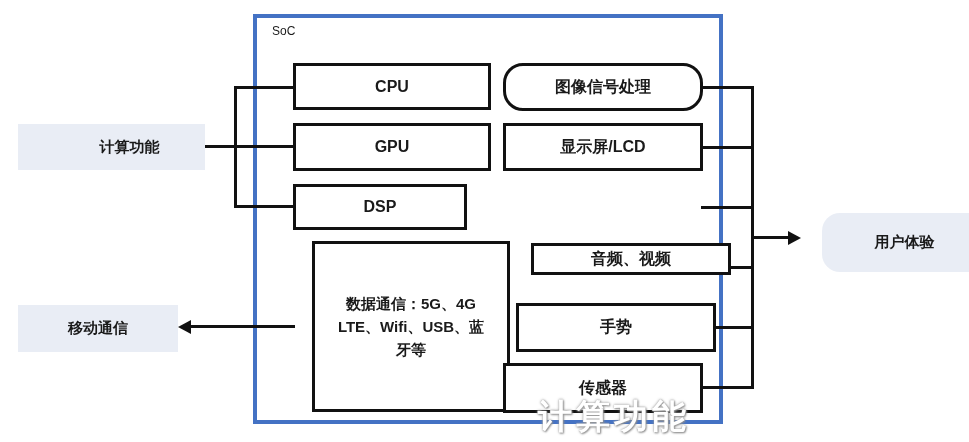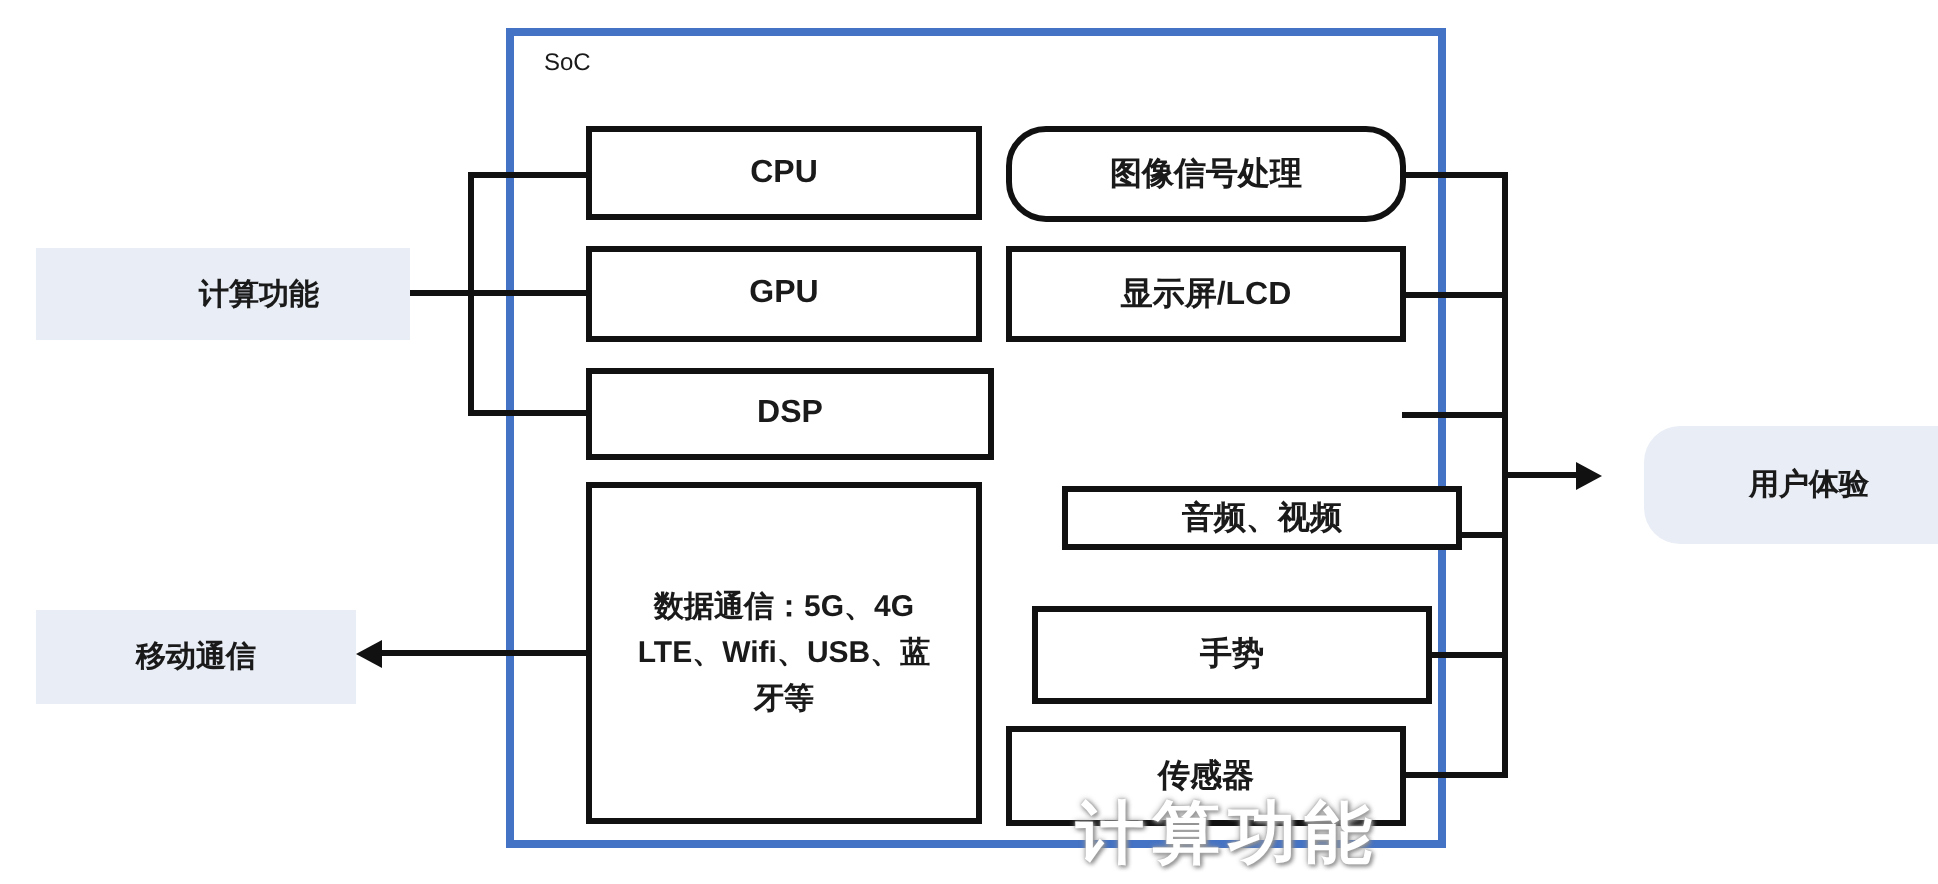"DSP" div.block { width: 204px -> 174px }
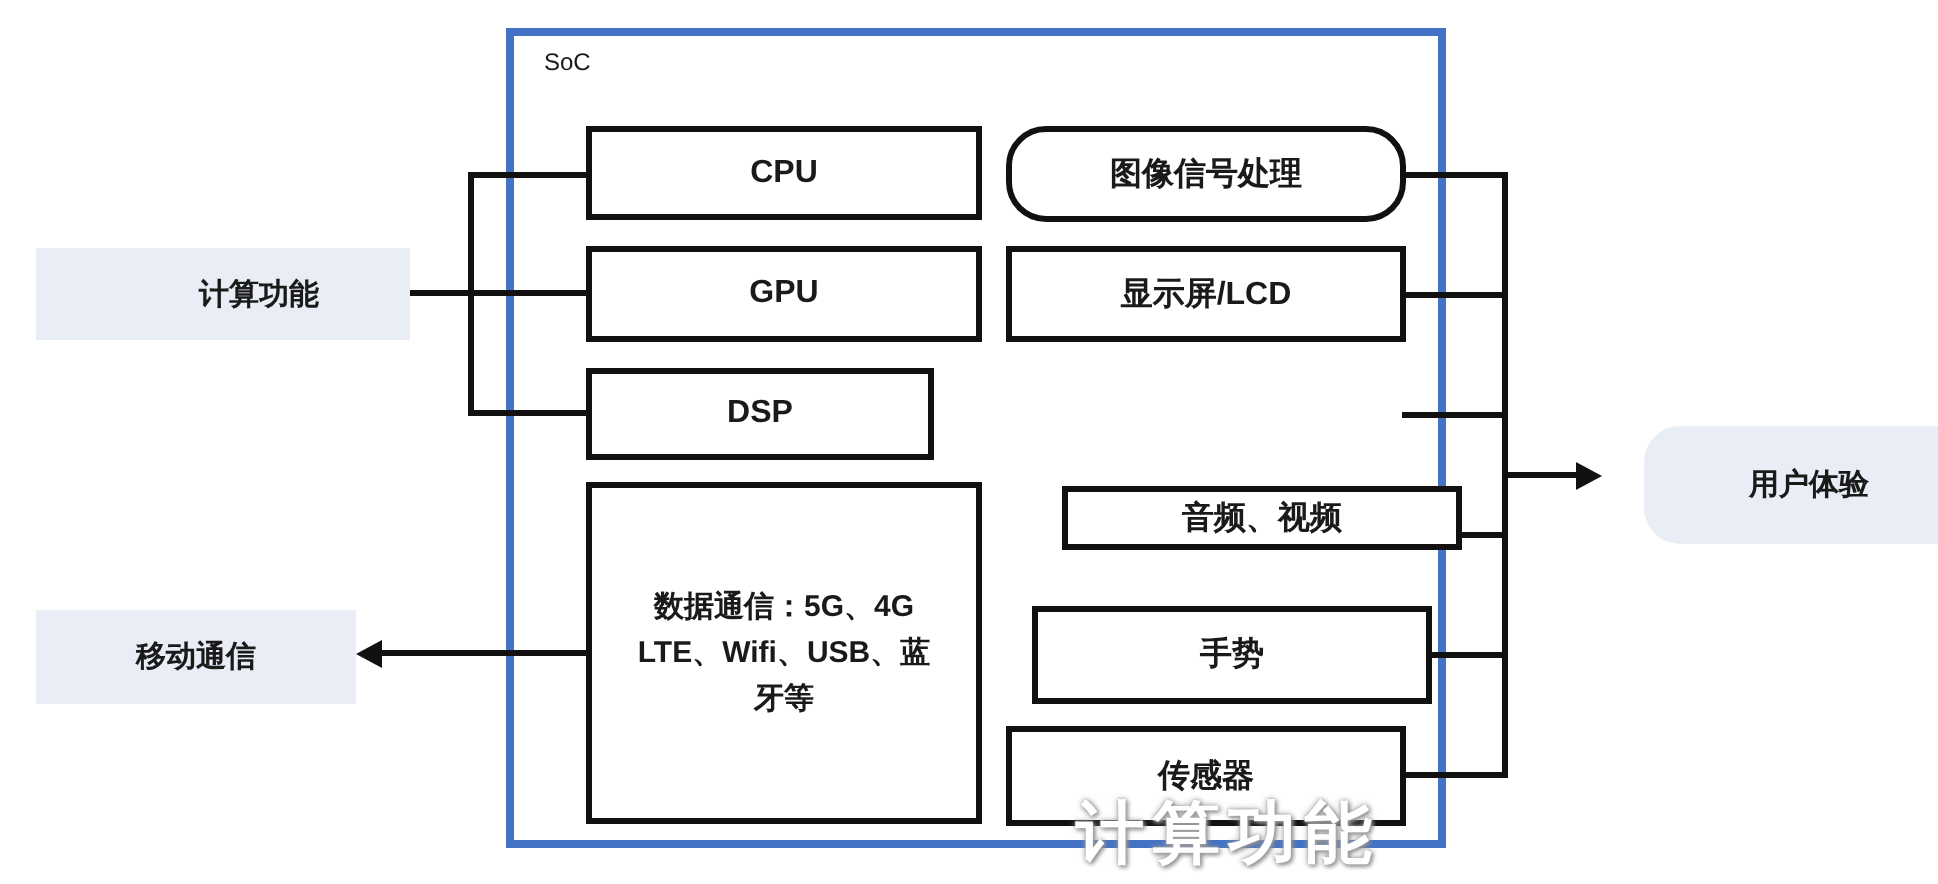"数据通信：5G、4G LTE、Wifi、USB、蓝牙等" .block.multiline { margin-left: none -> 19px }
